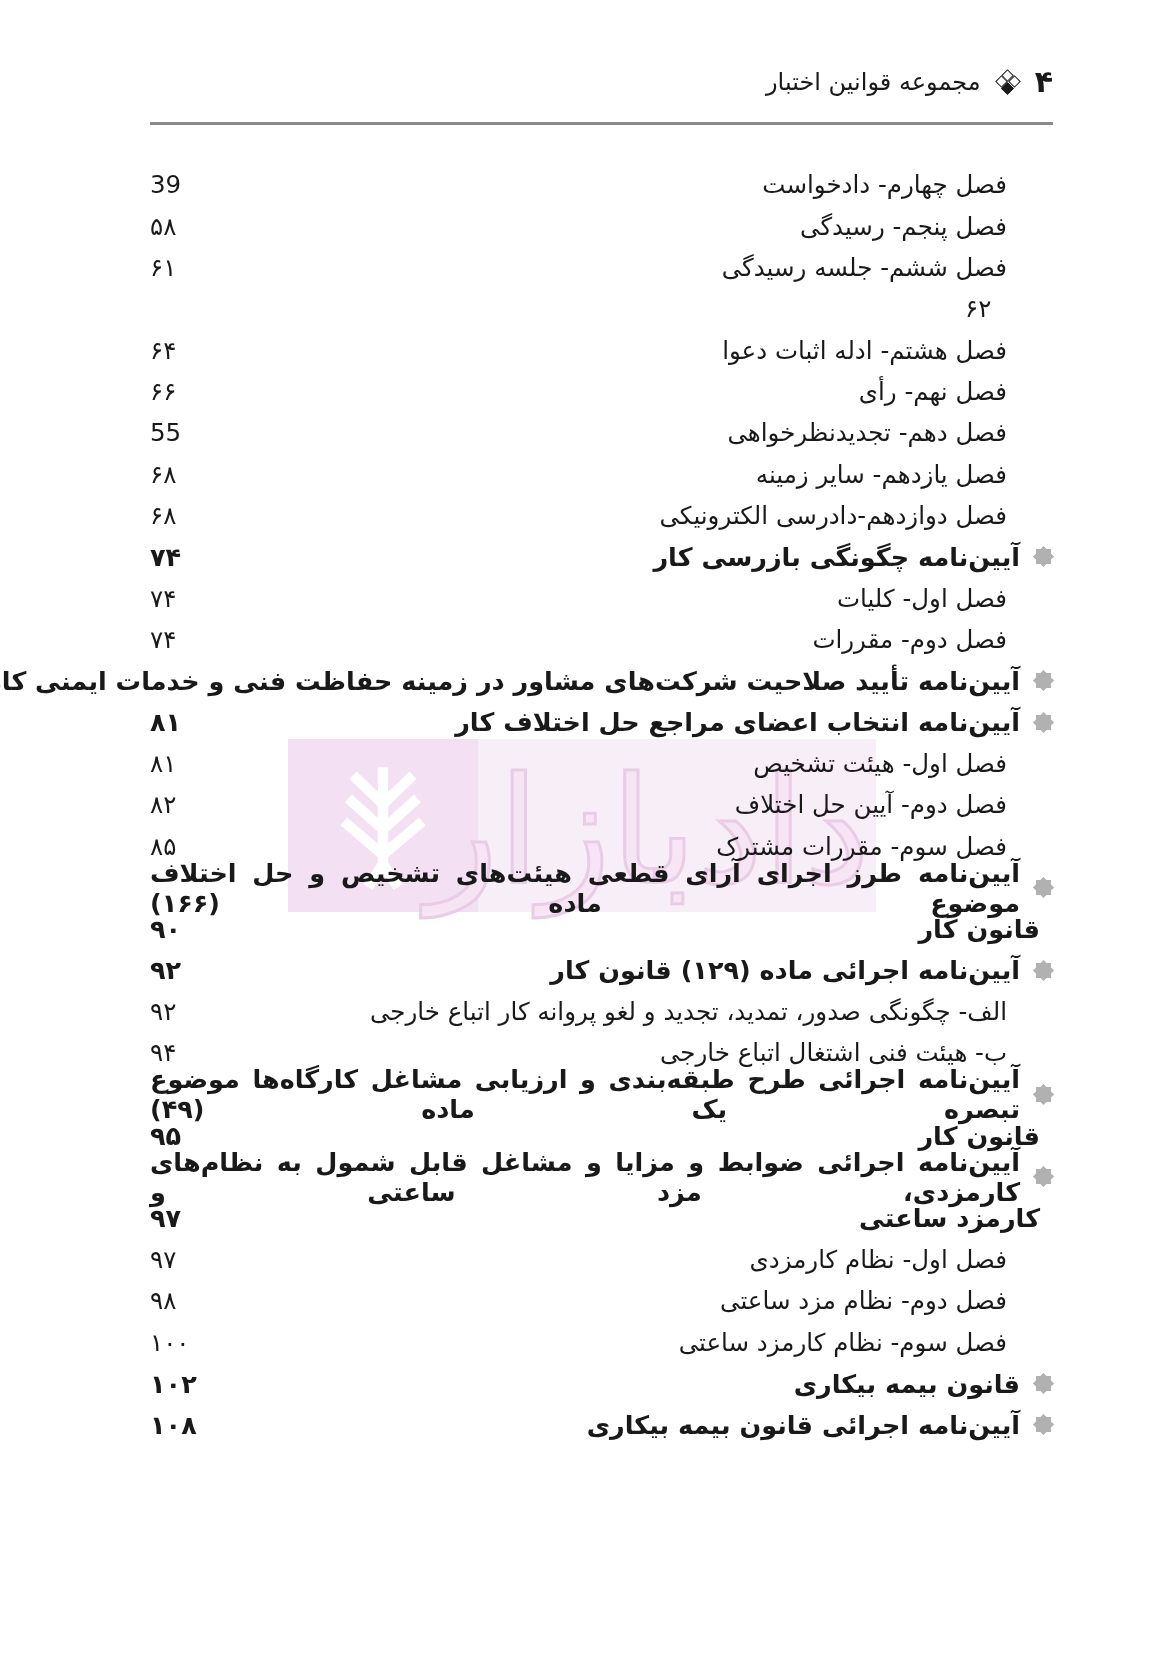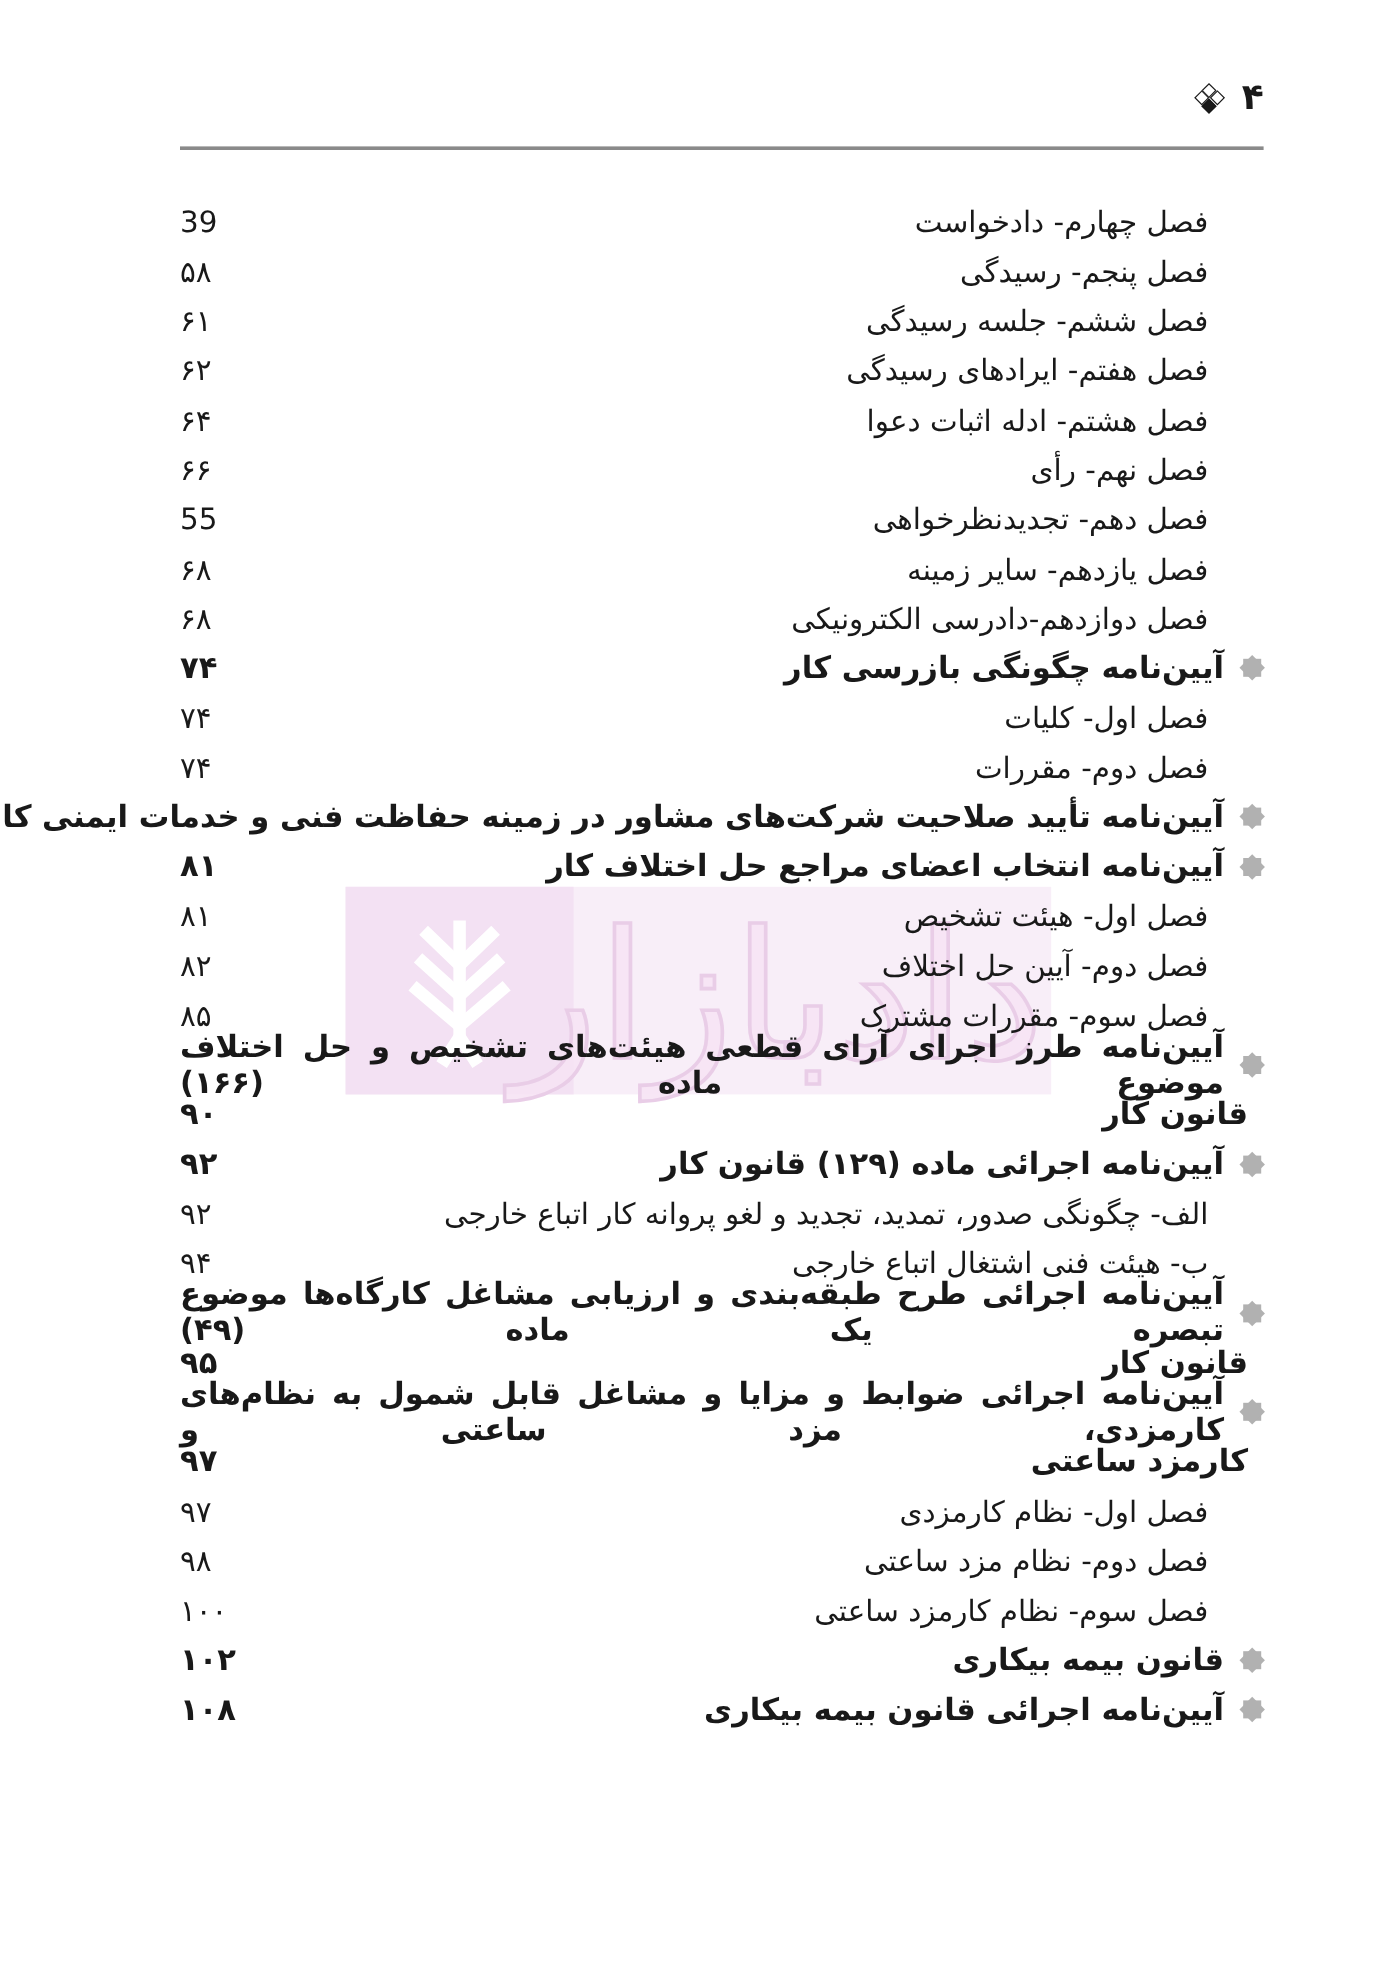"مجموعه قوانین اختبار" span.running-title { html: none -> <span>مجموعه قوانین اختبار</span> }
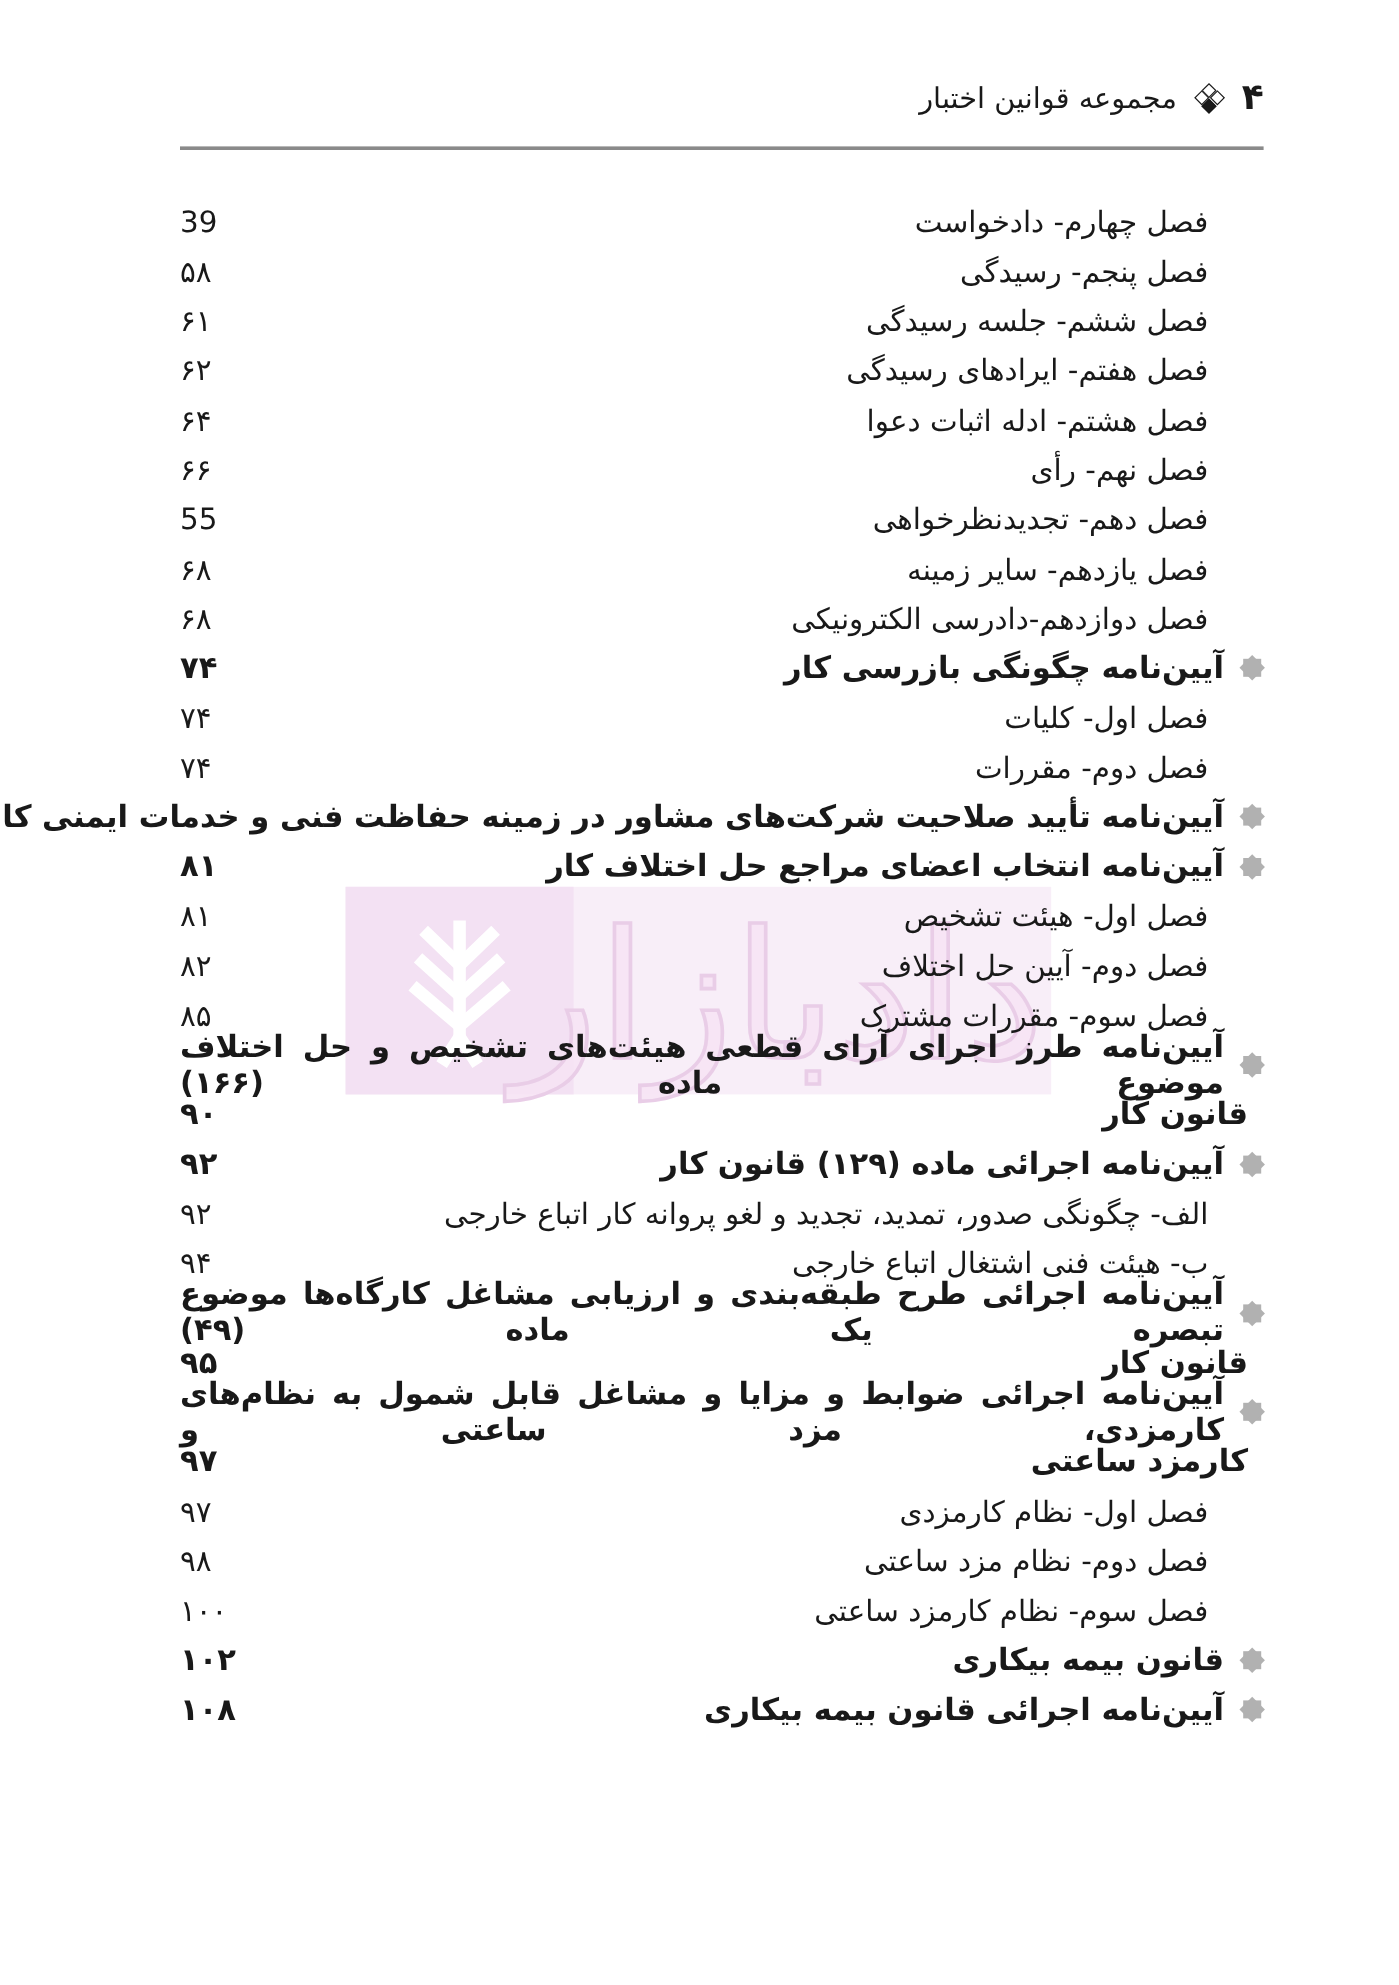"فصل هفتم- ایرادهای رسیدگی" span.label { html: <span>فصل هفتم- ایرادهای رسیدگی</span> -> none }
